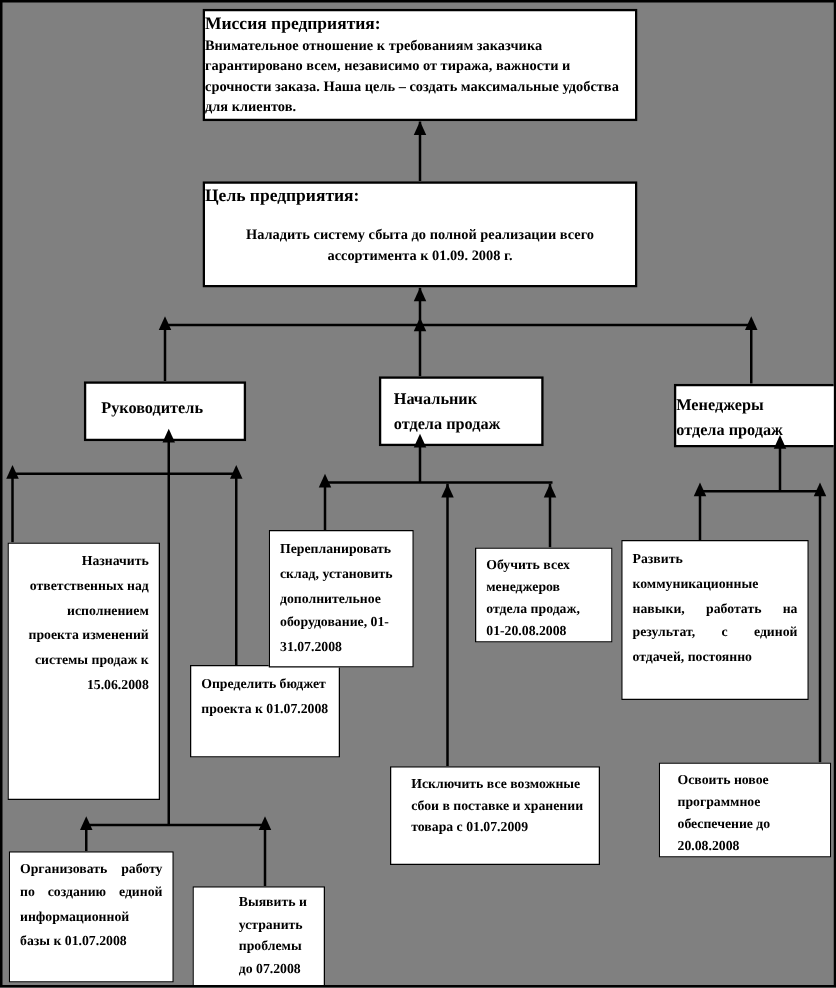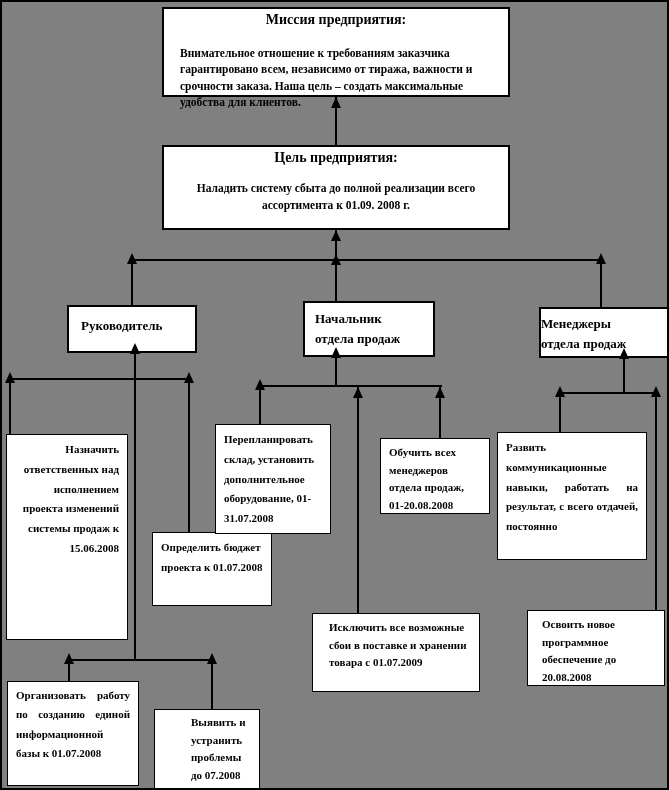"Миссия предприятия:" .title { text-align: center -> none }
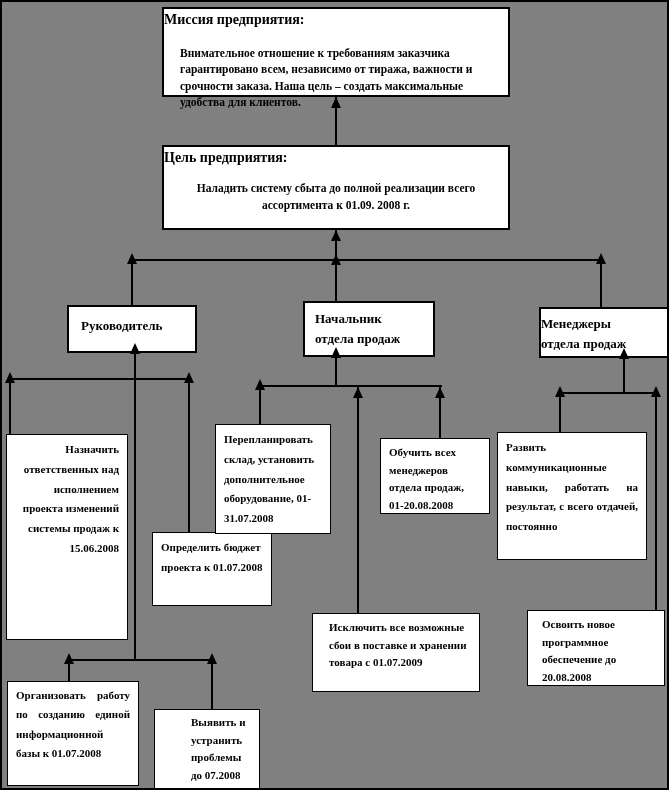"Внимательное отношение к требованиям" .bodytext { margin-top: 16px -> none; padding: 1px 8px 0 16px -> 1px 8px 0 0 }
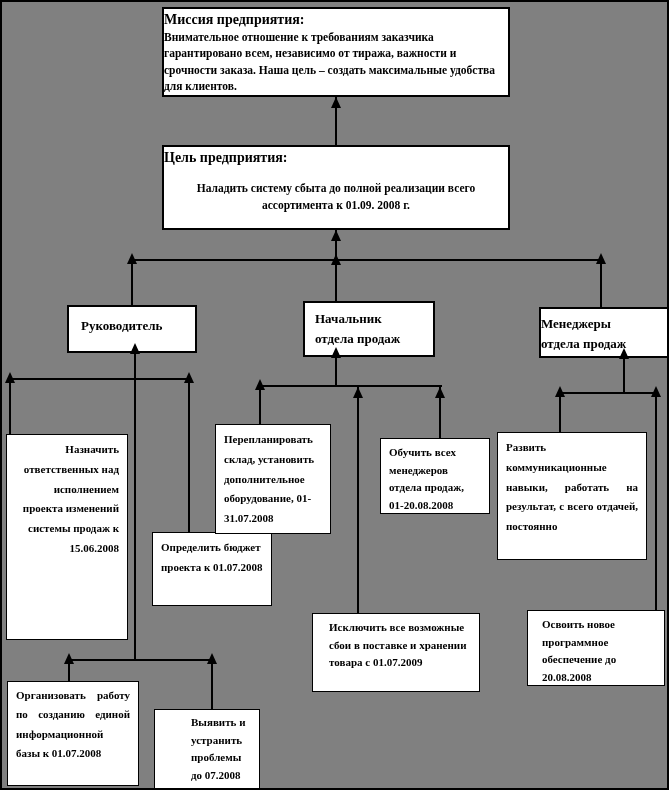"Развить коммуникационные навыки," div { text: всего -> единой }
